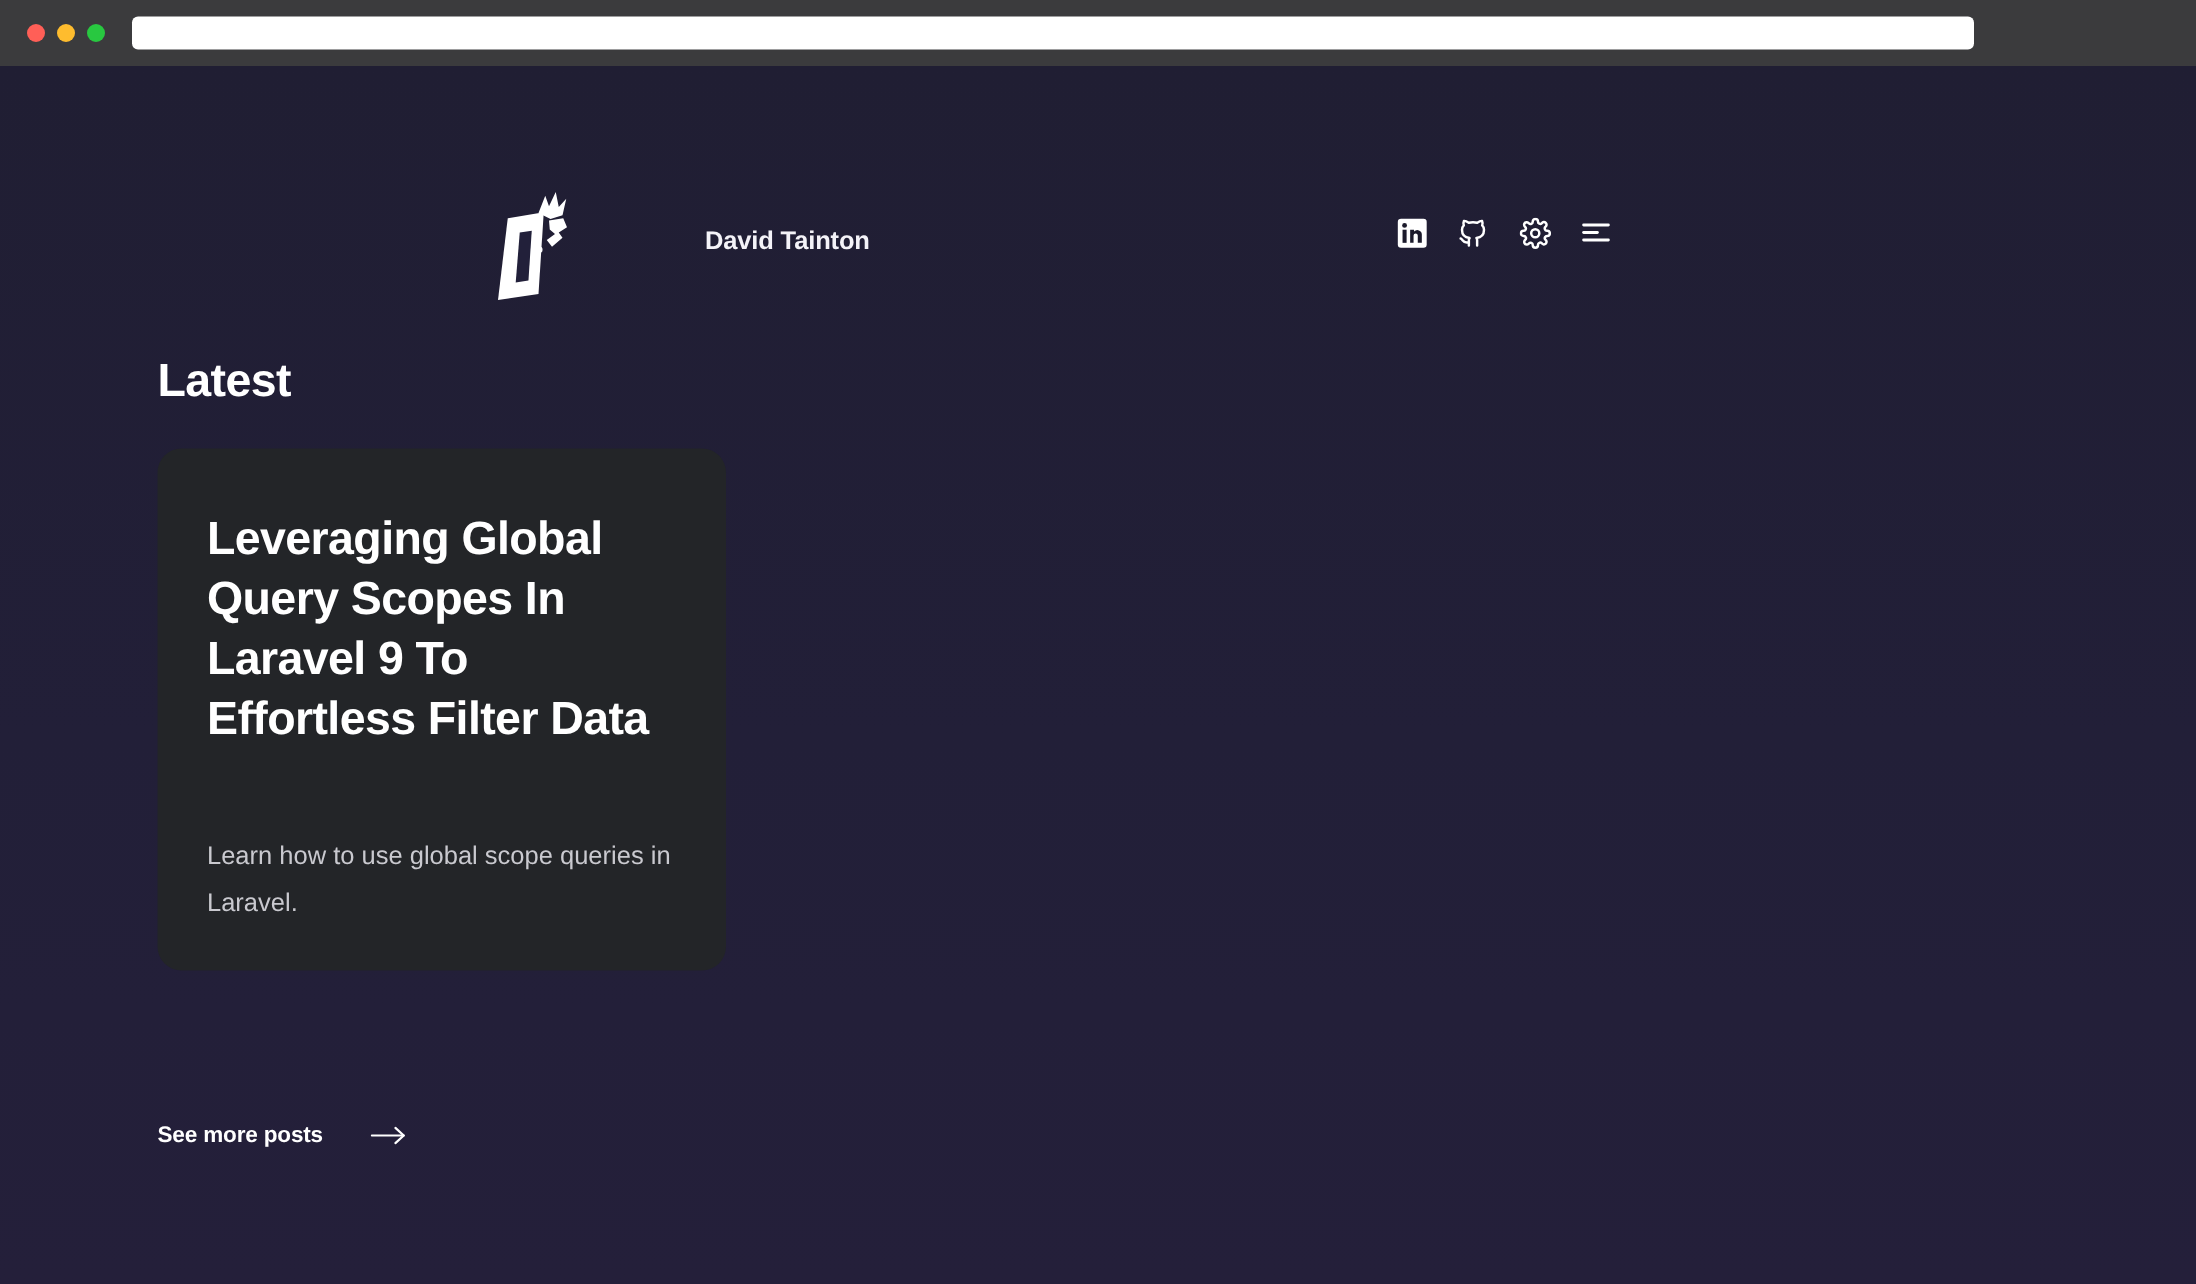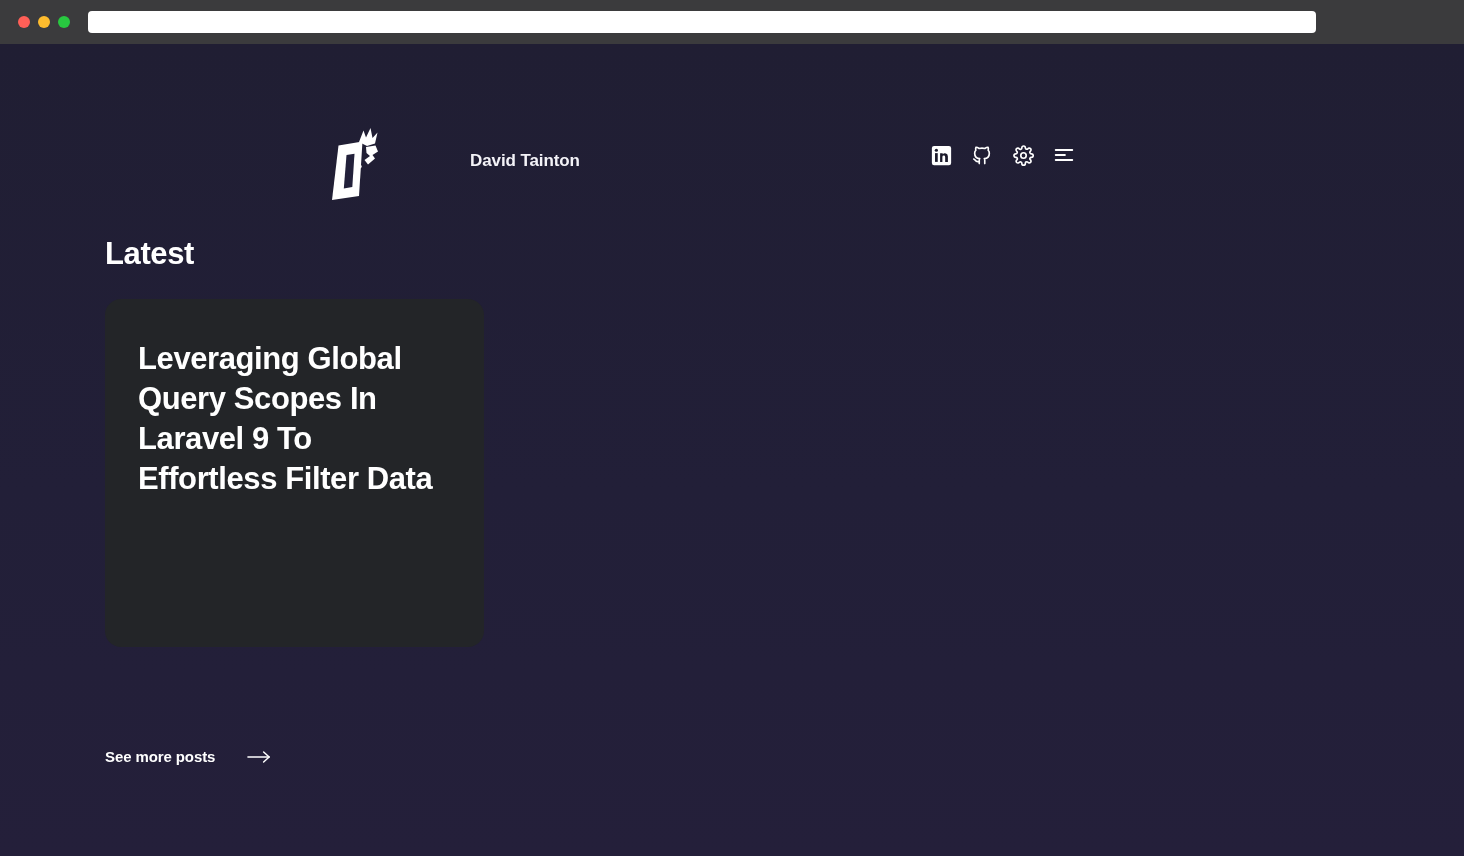"Learn how to use global" p.post-excerpt { html: none -> <p>Learn how to use global scope queries in Laravel.</p> }
